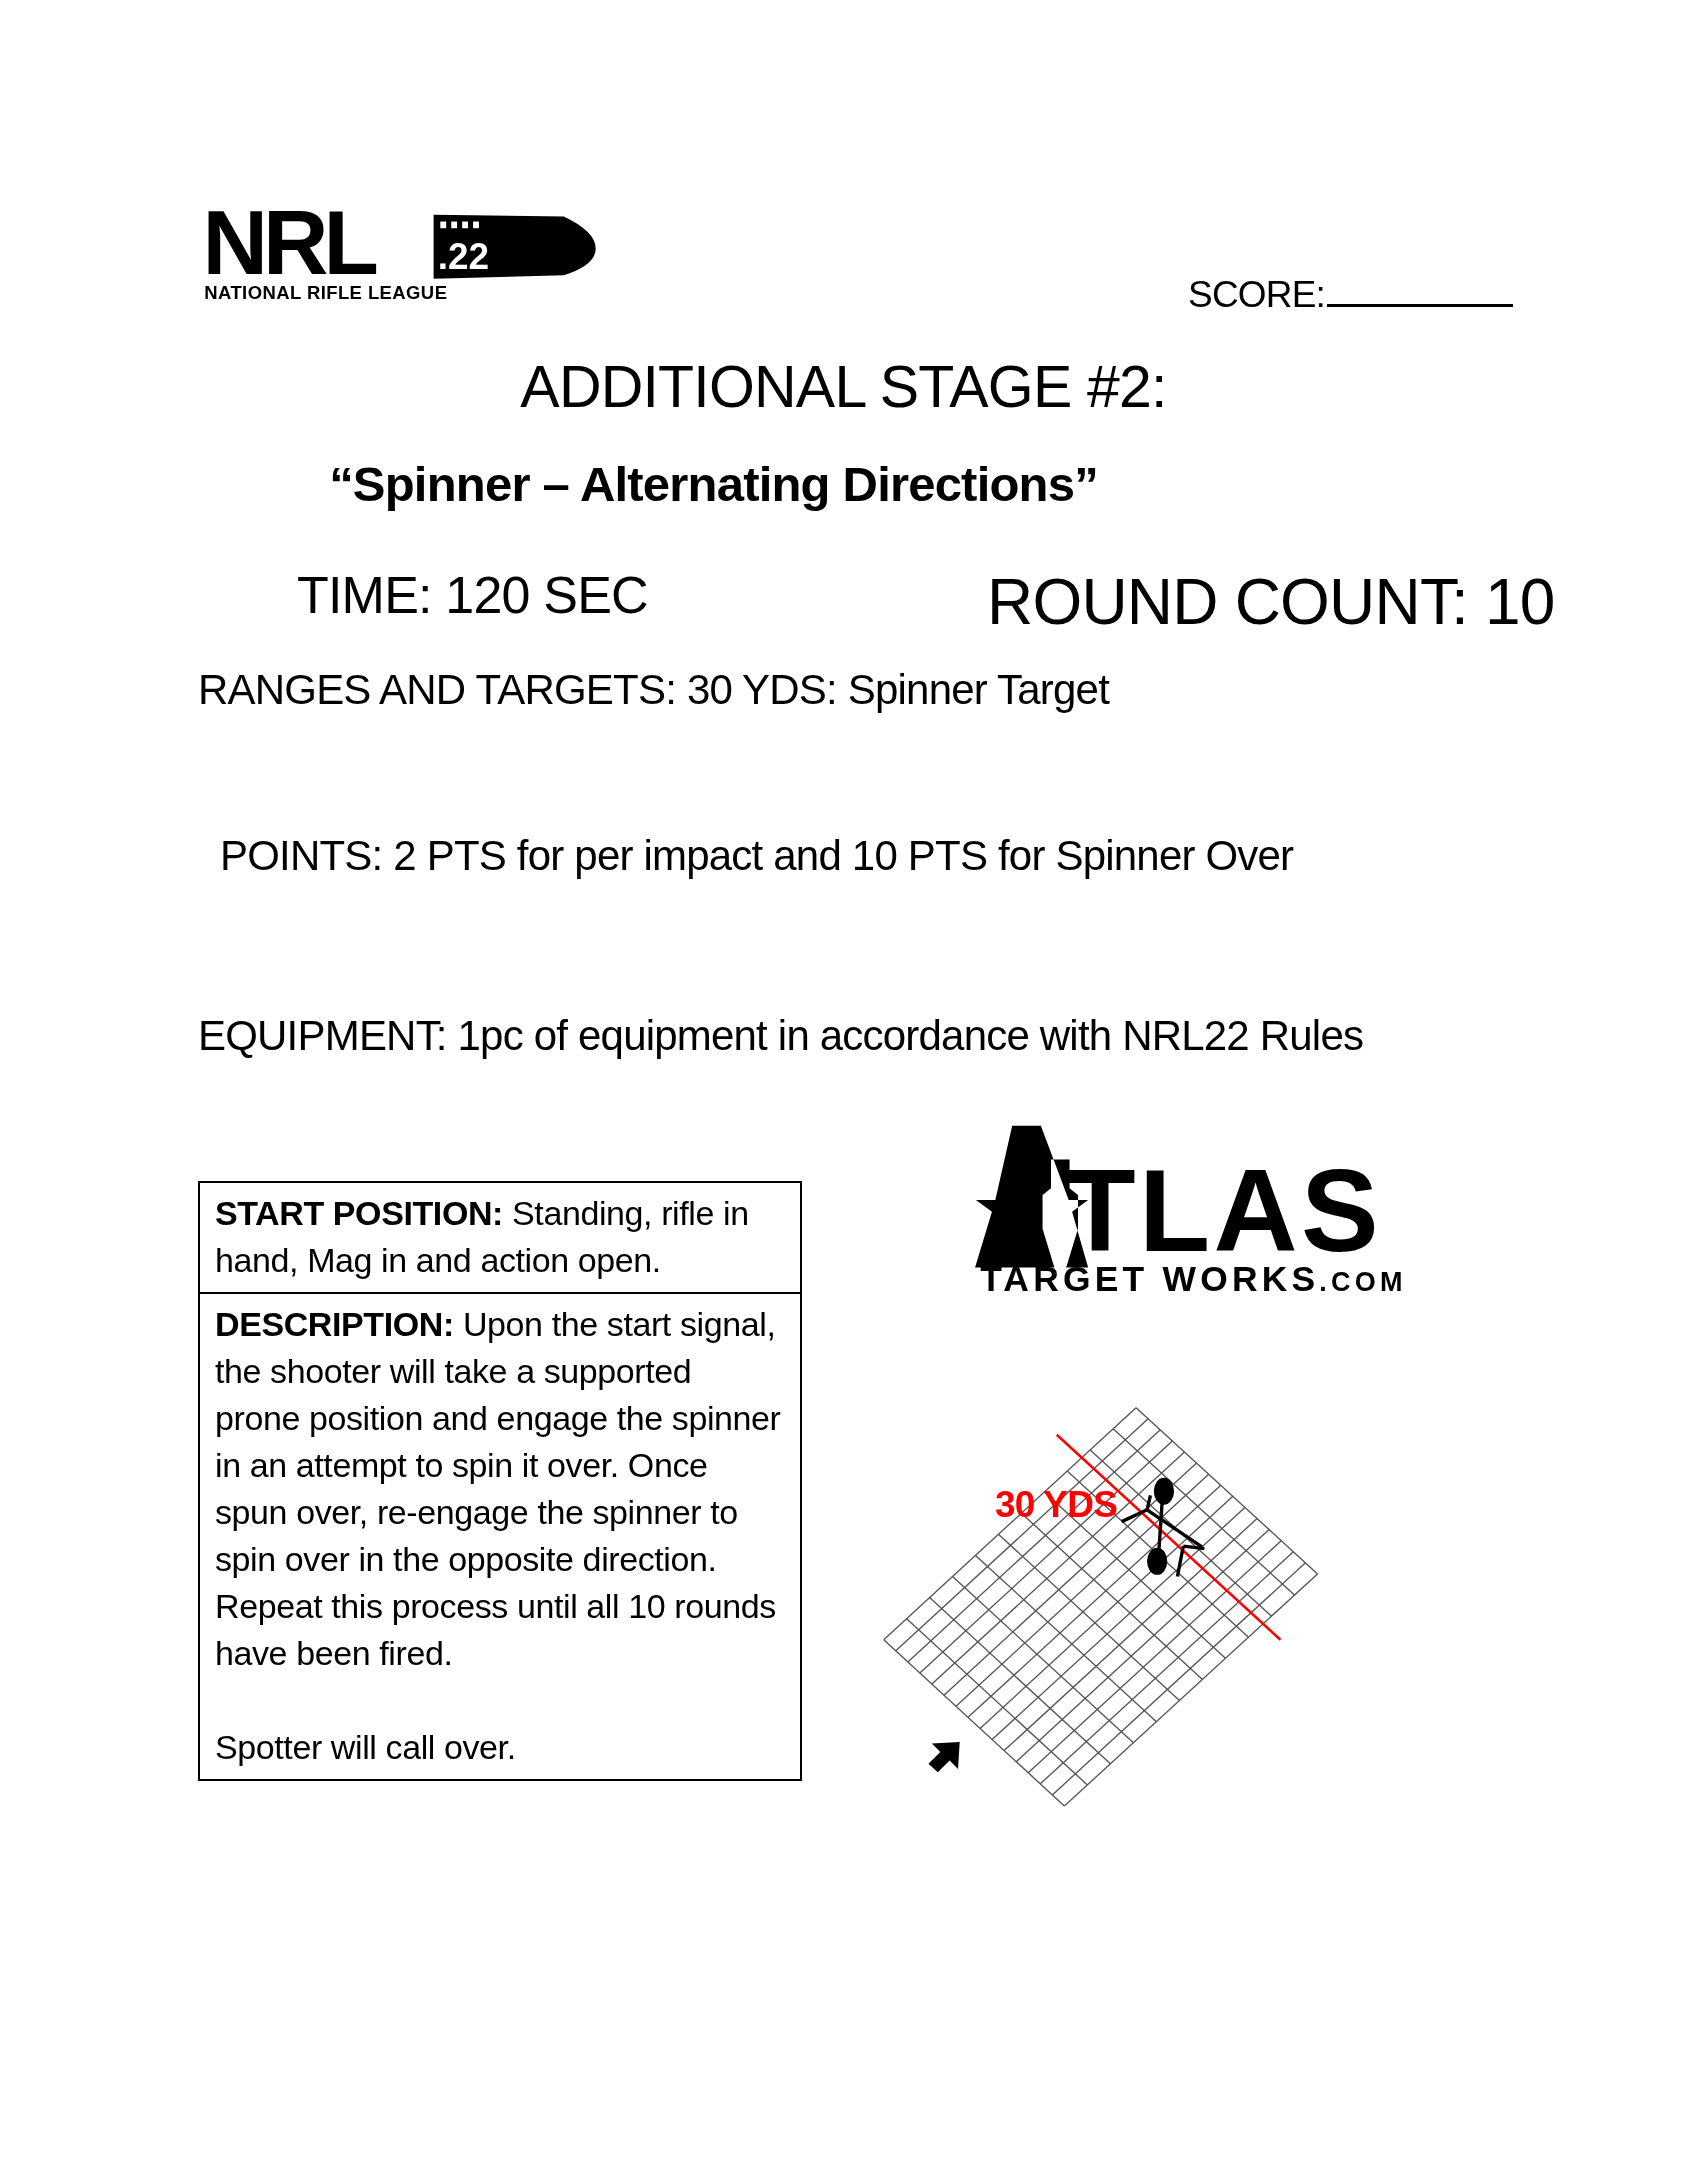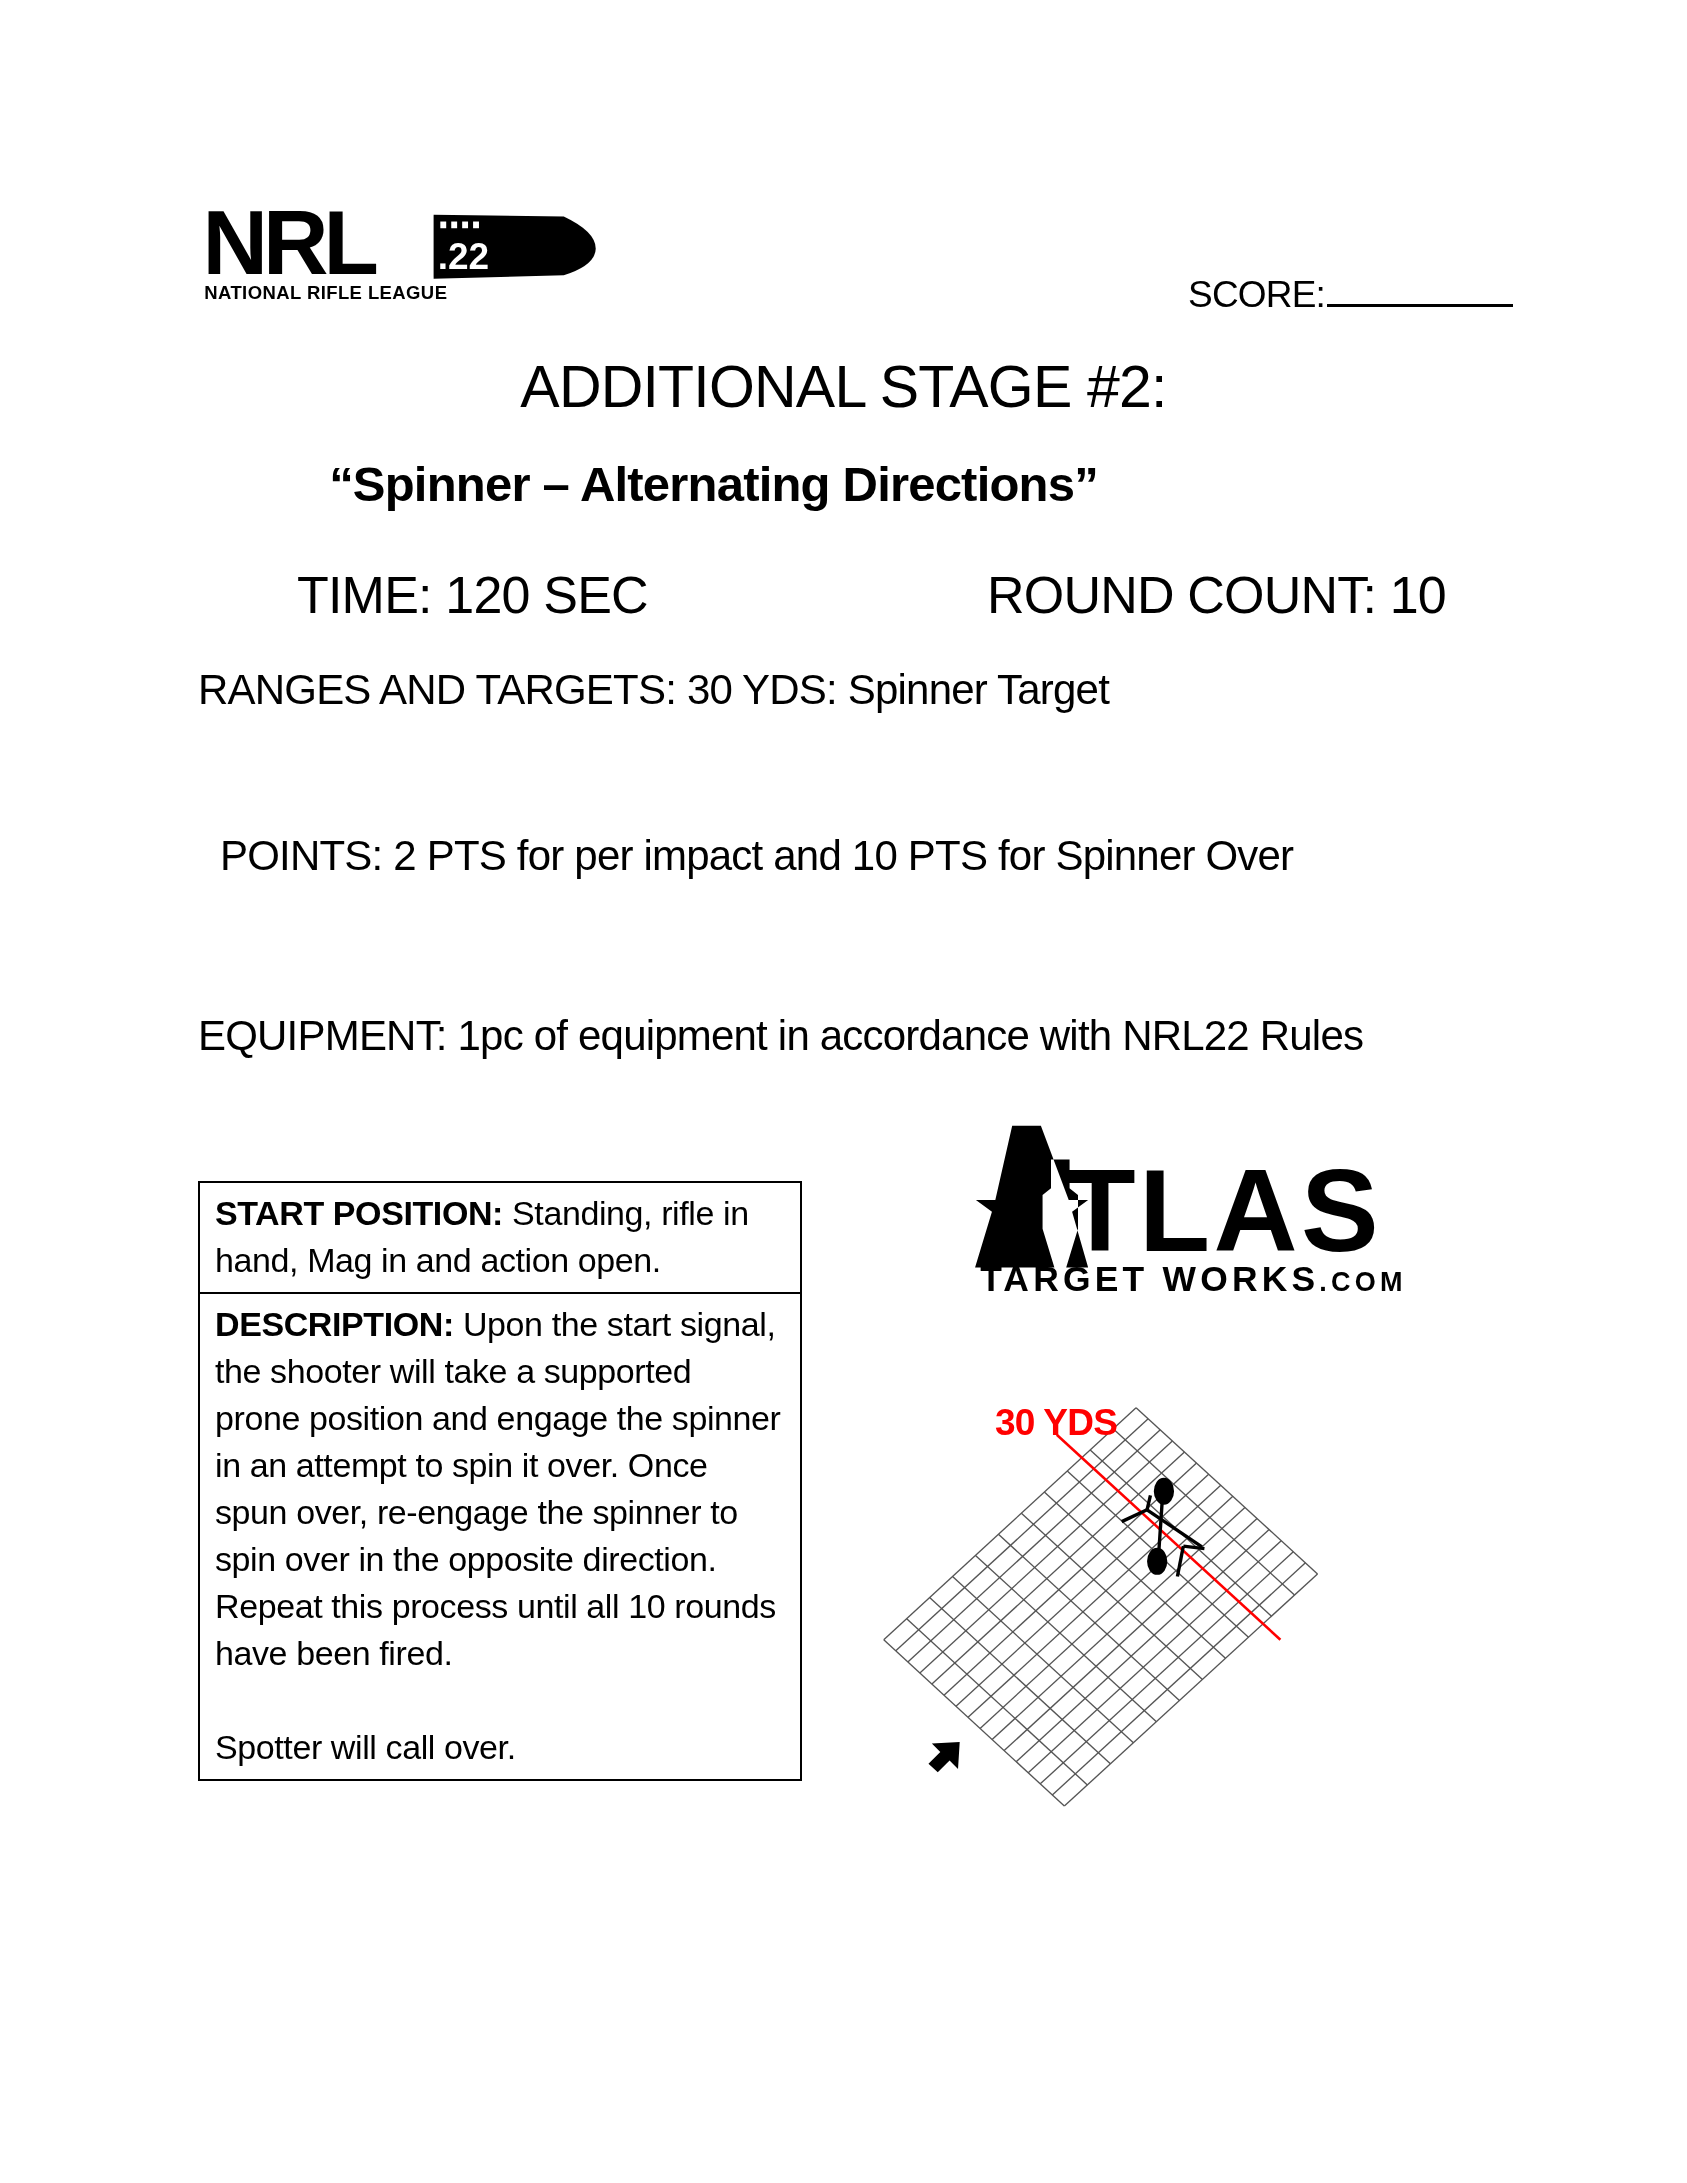"ROUND COUNT: 10" .rounds { font-size: 52px -> 64px }
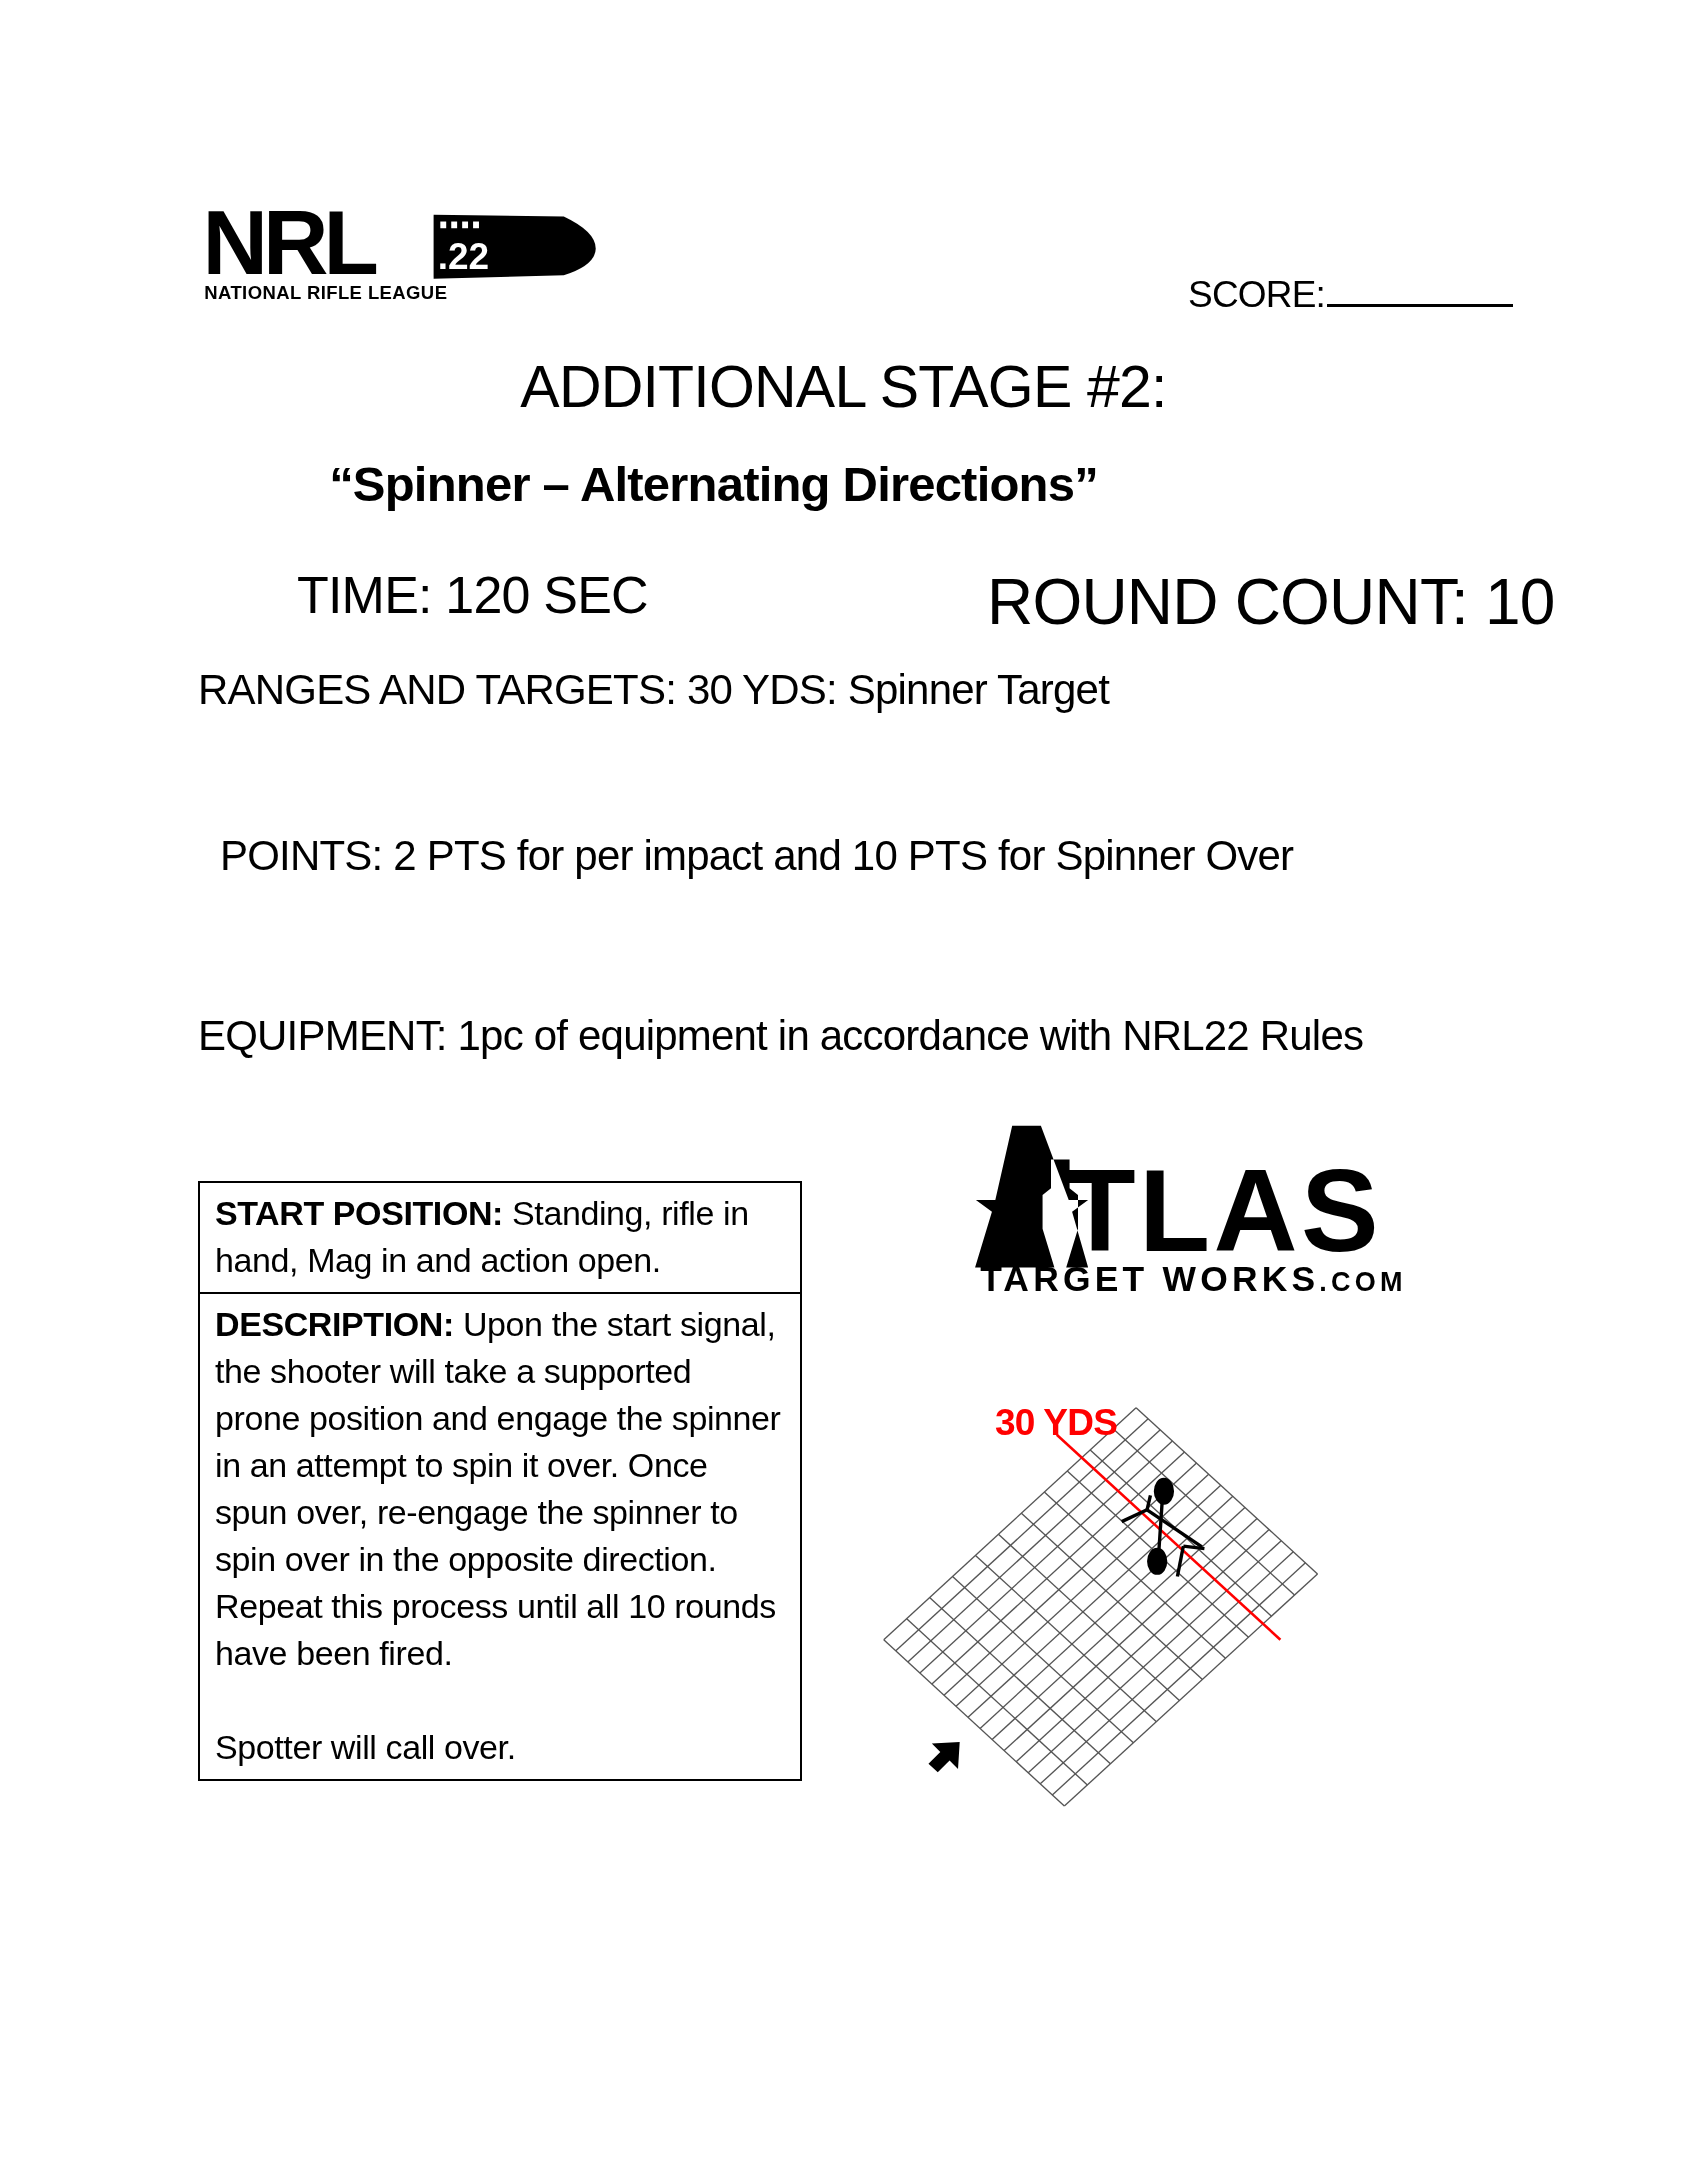"30 YDS" .yds-label { top: 1402px -> 1484px }
